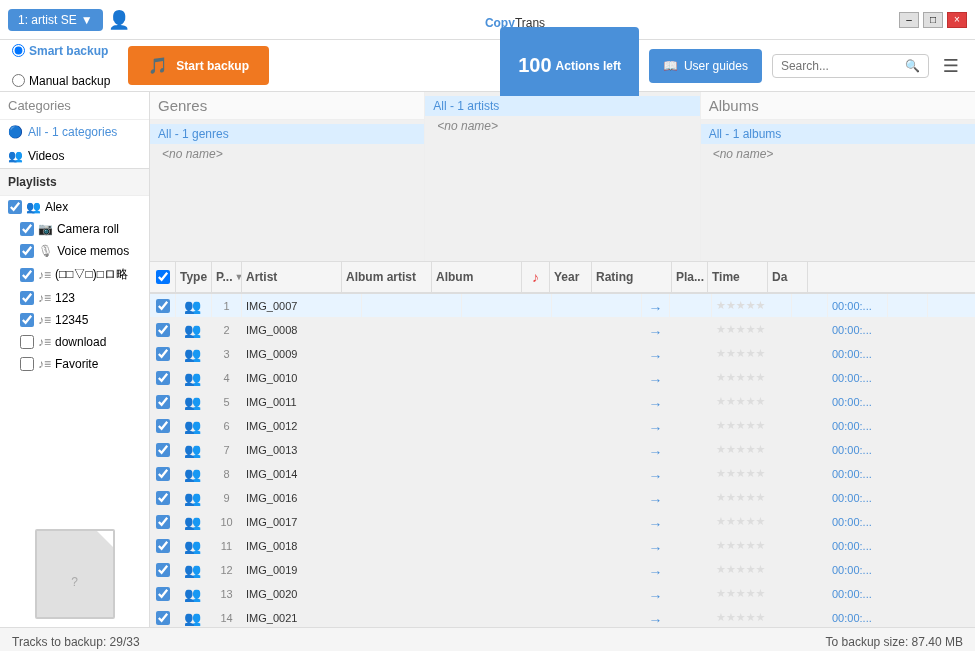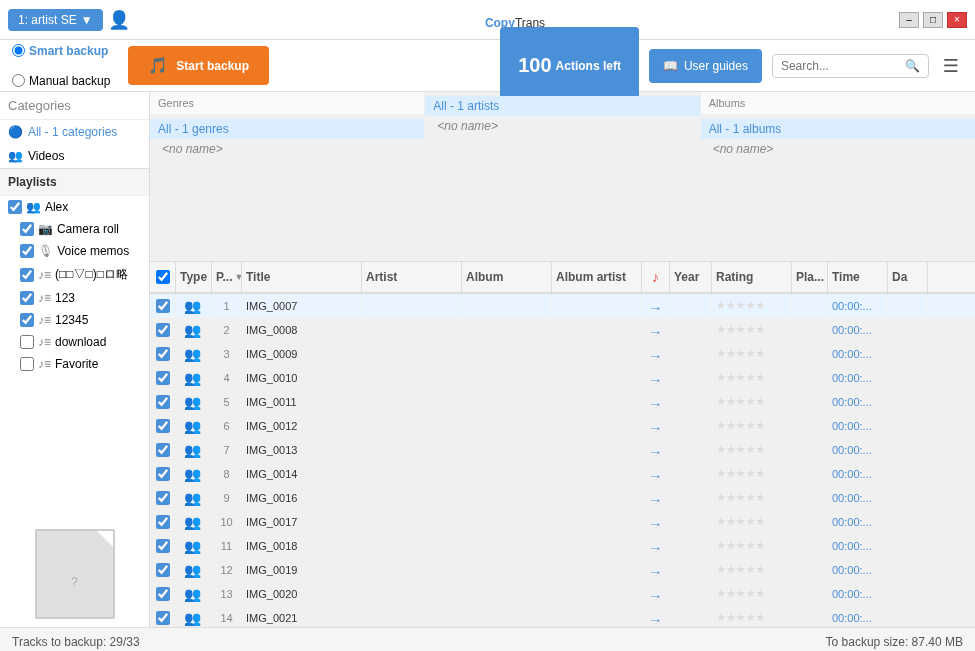"Genres" .cat-panel-header { font-size: 11px -> 15px }
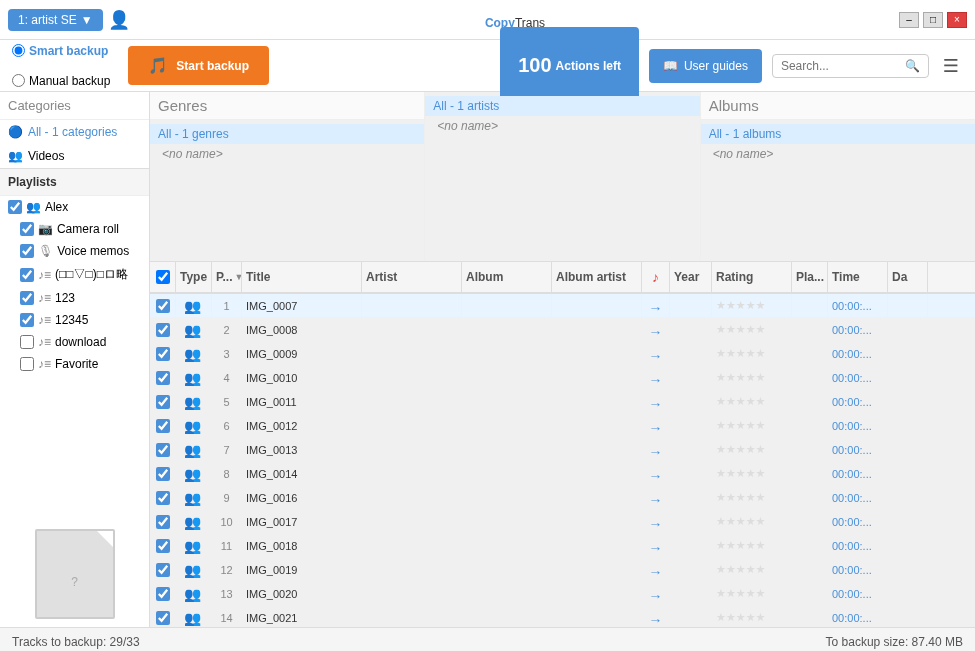"Title" div.th { html: <div> <span>Title</span> </div> -> none }
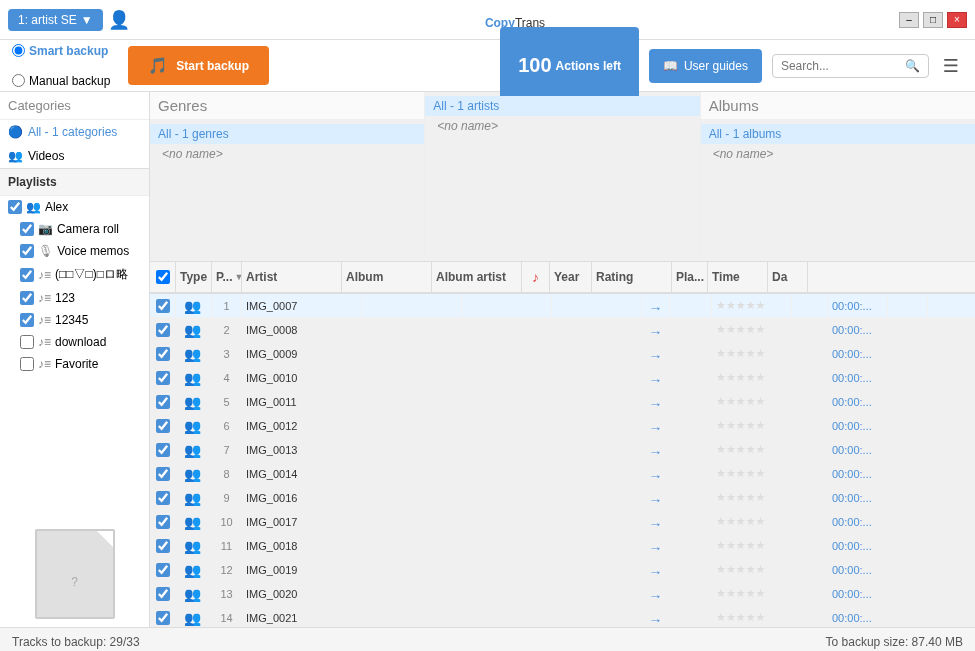"Album" div.th { order: before "Album artist" -> after "Album artist" }
